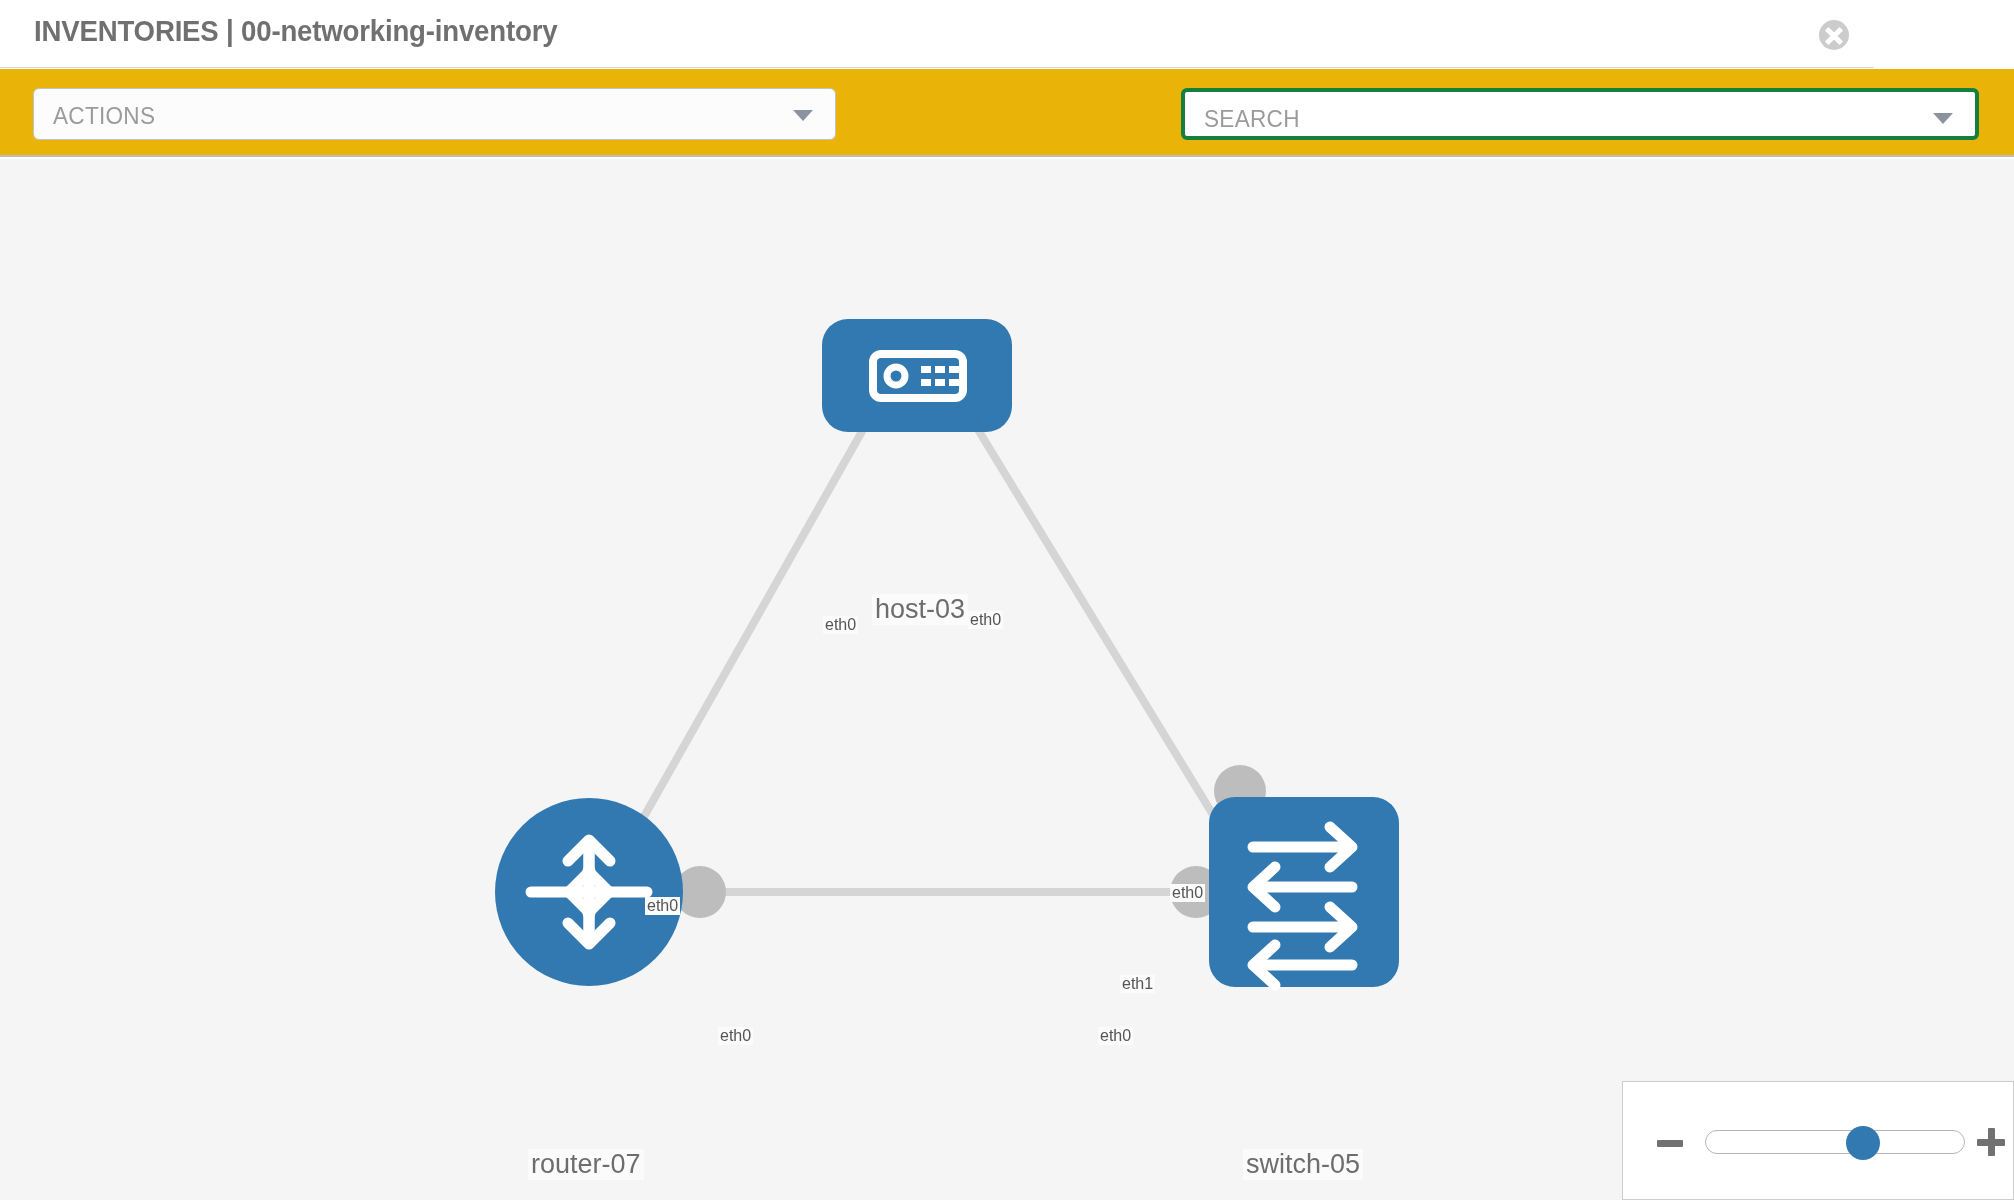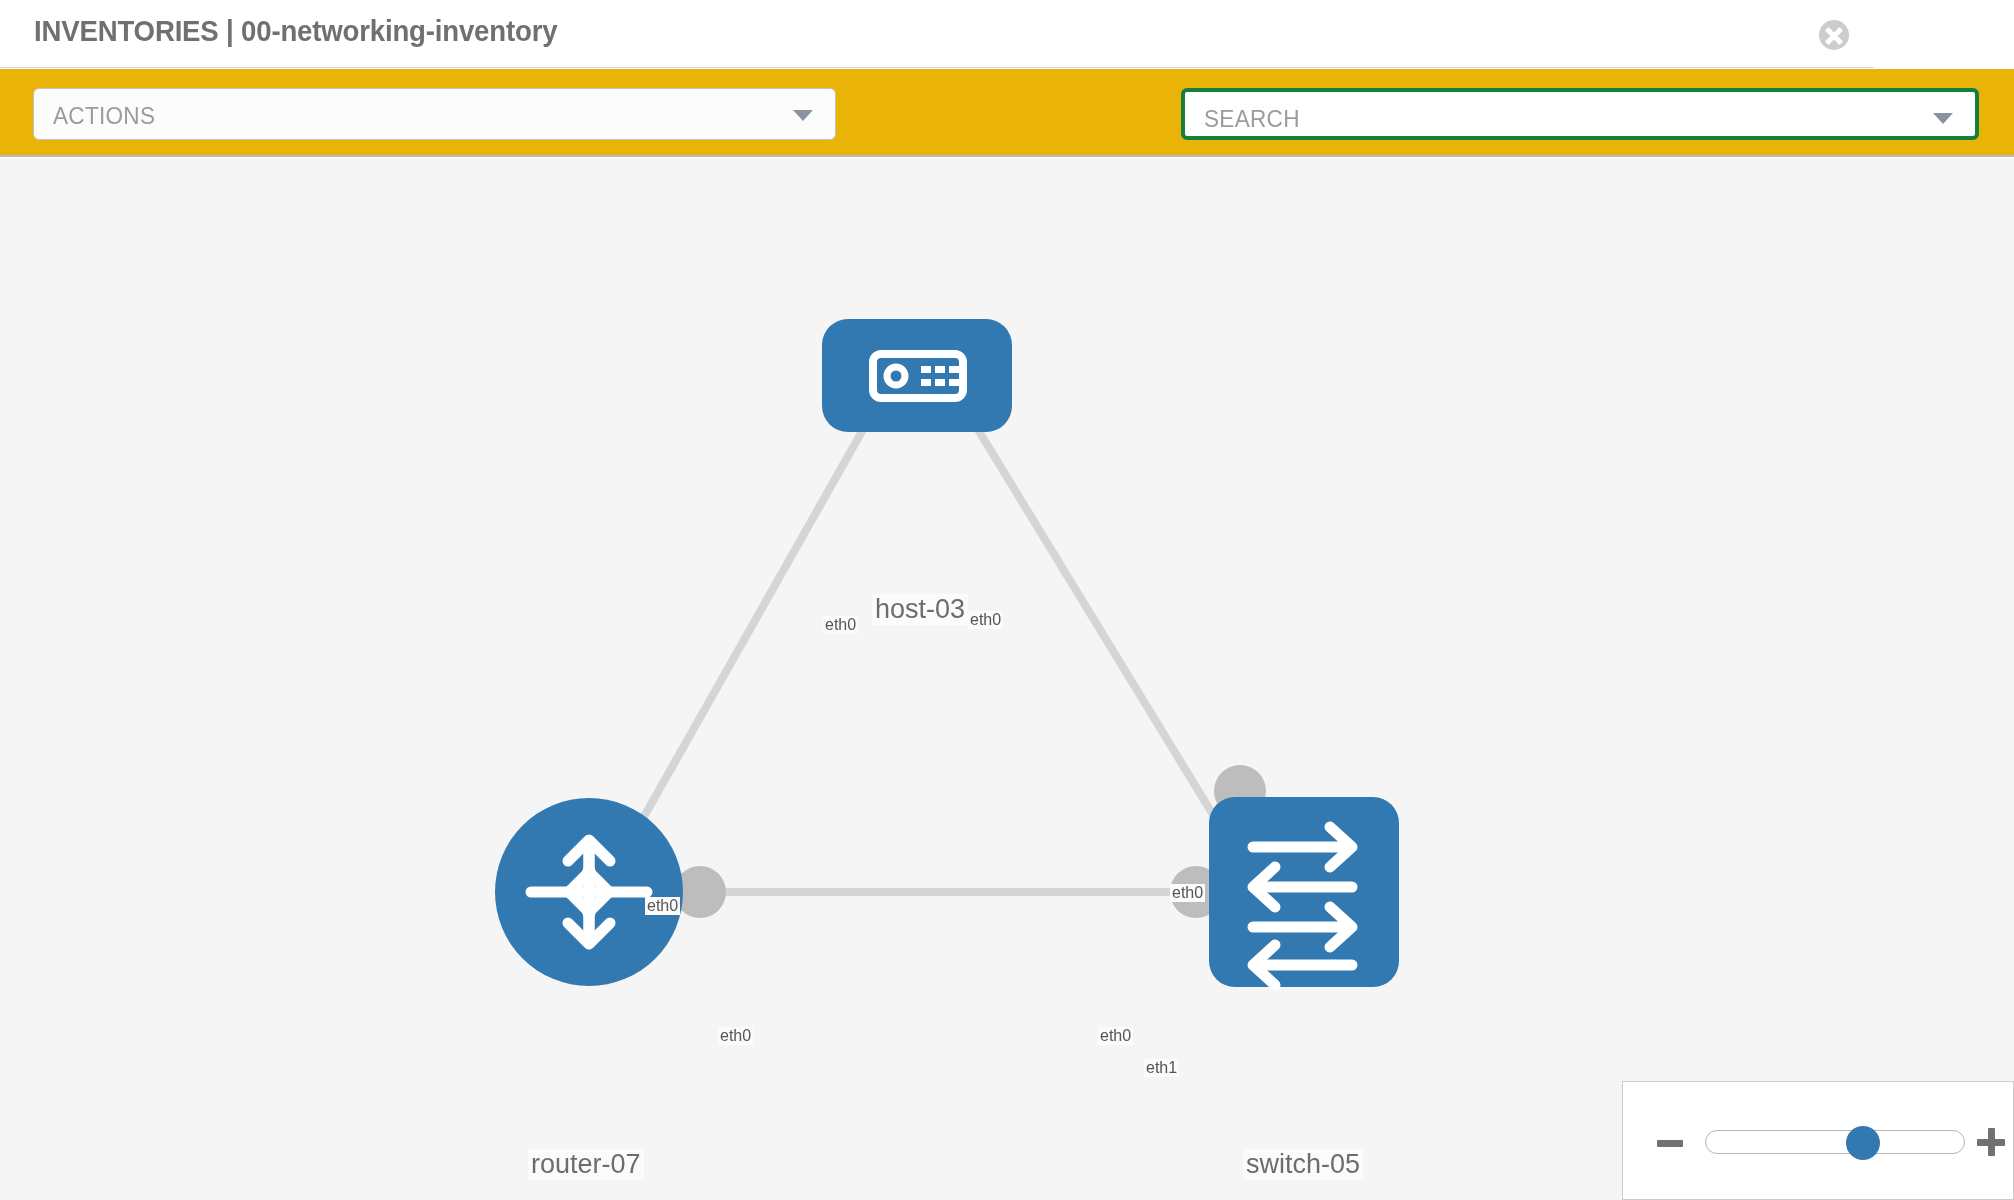"eth1" span.if-label { margin-left: 24px -> none; top: 900px -> 816px }
